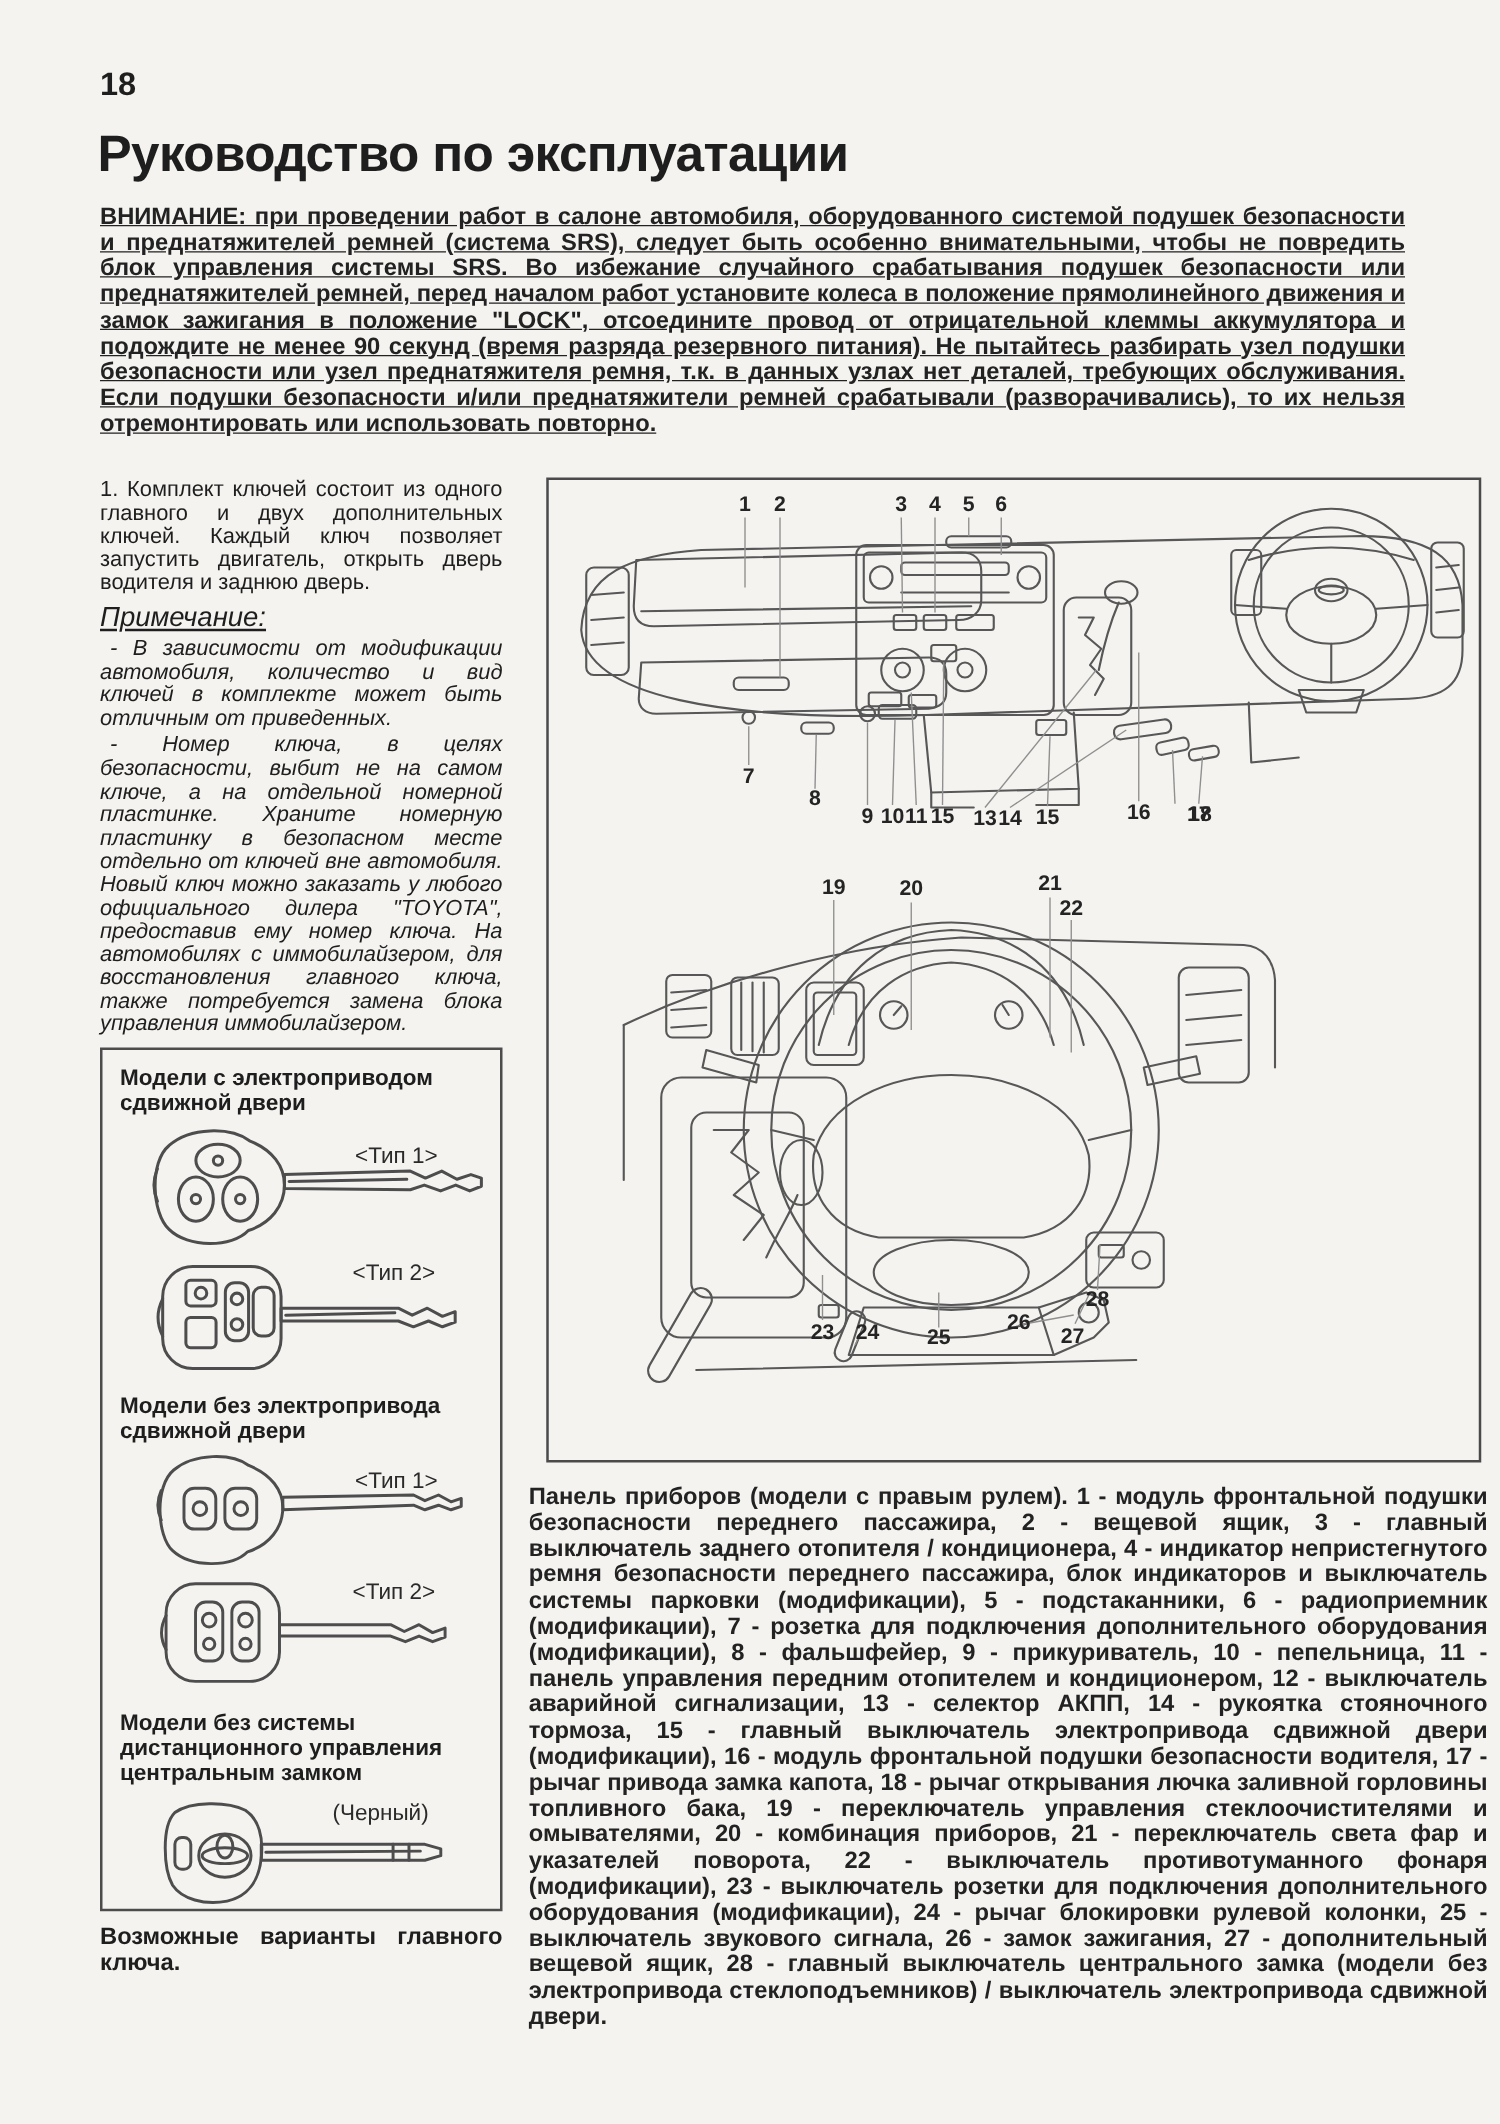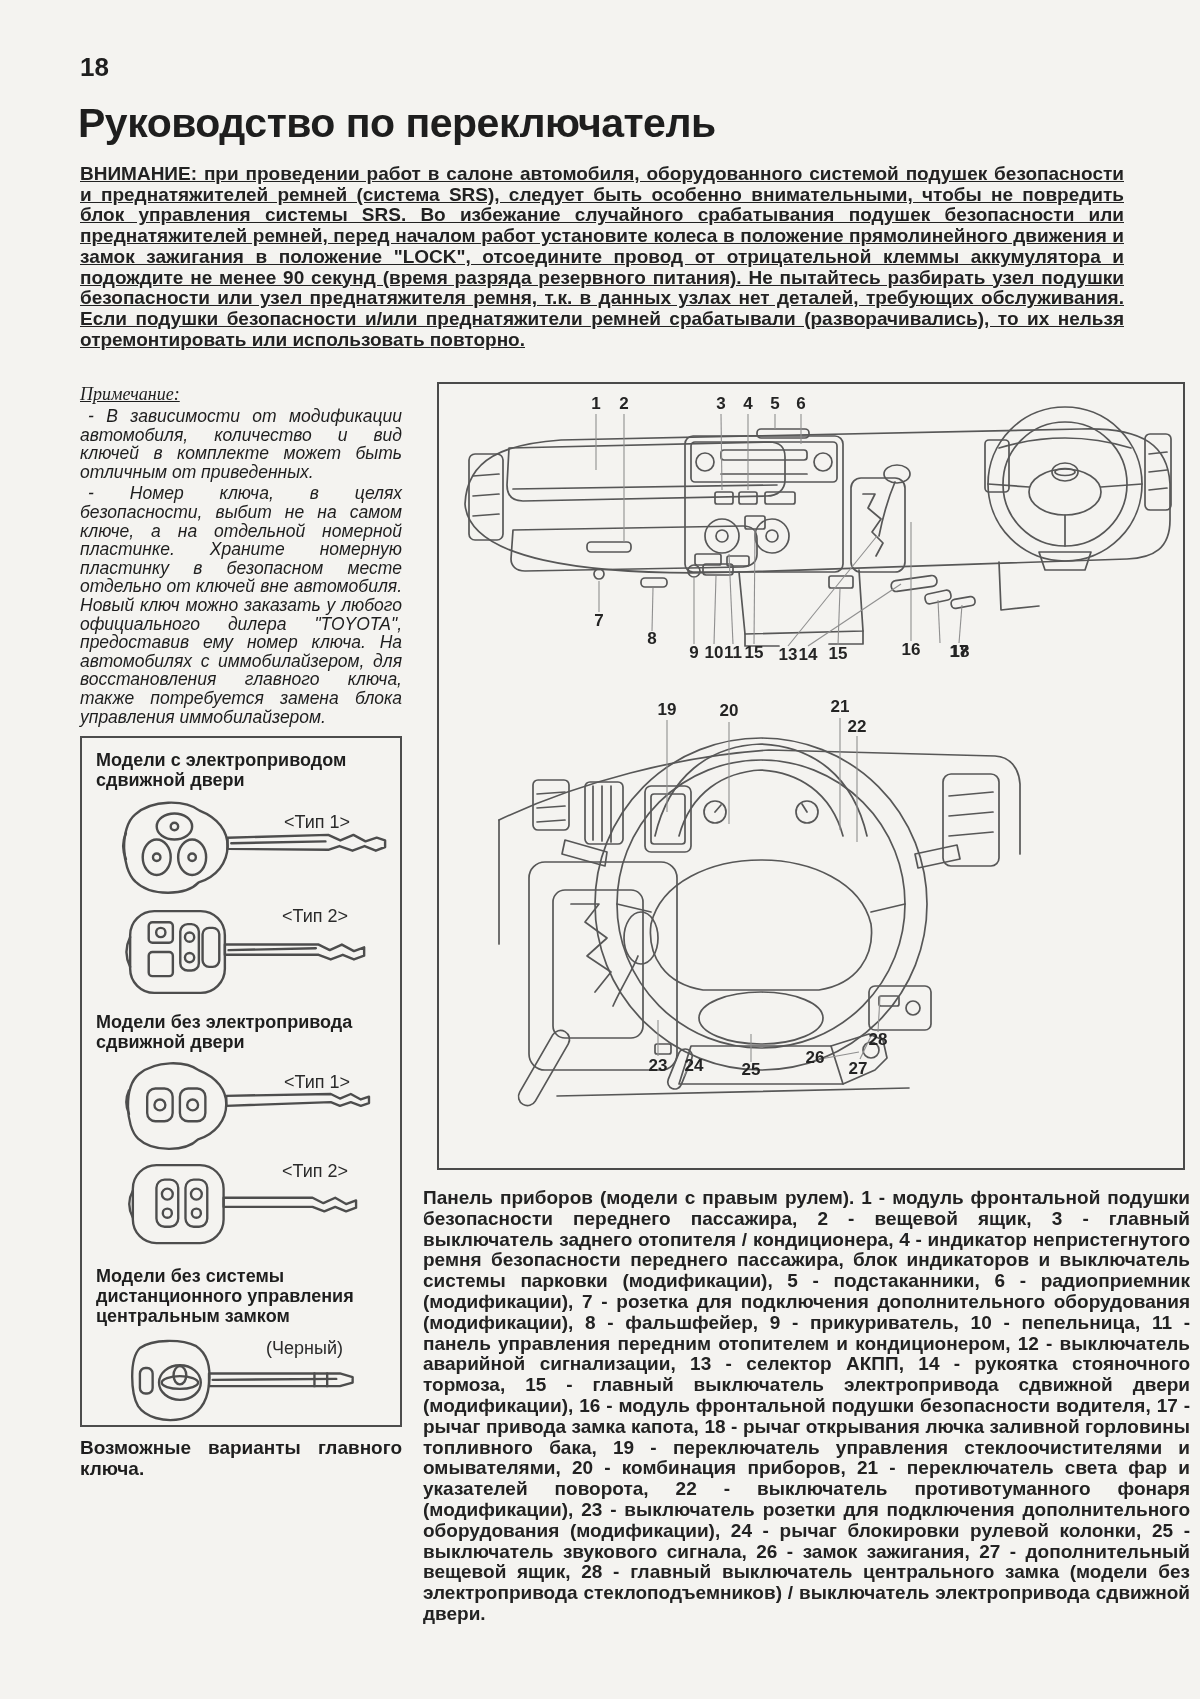"Руководство по переключатель" h1.title { text: переключатель -> эксплуатации }
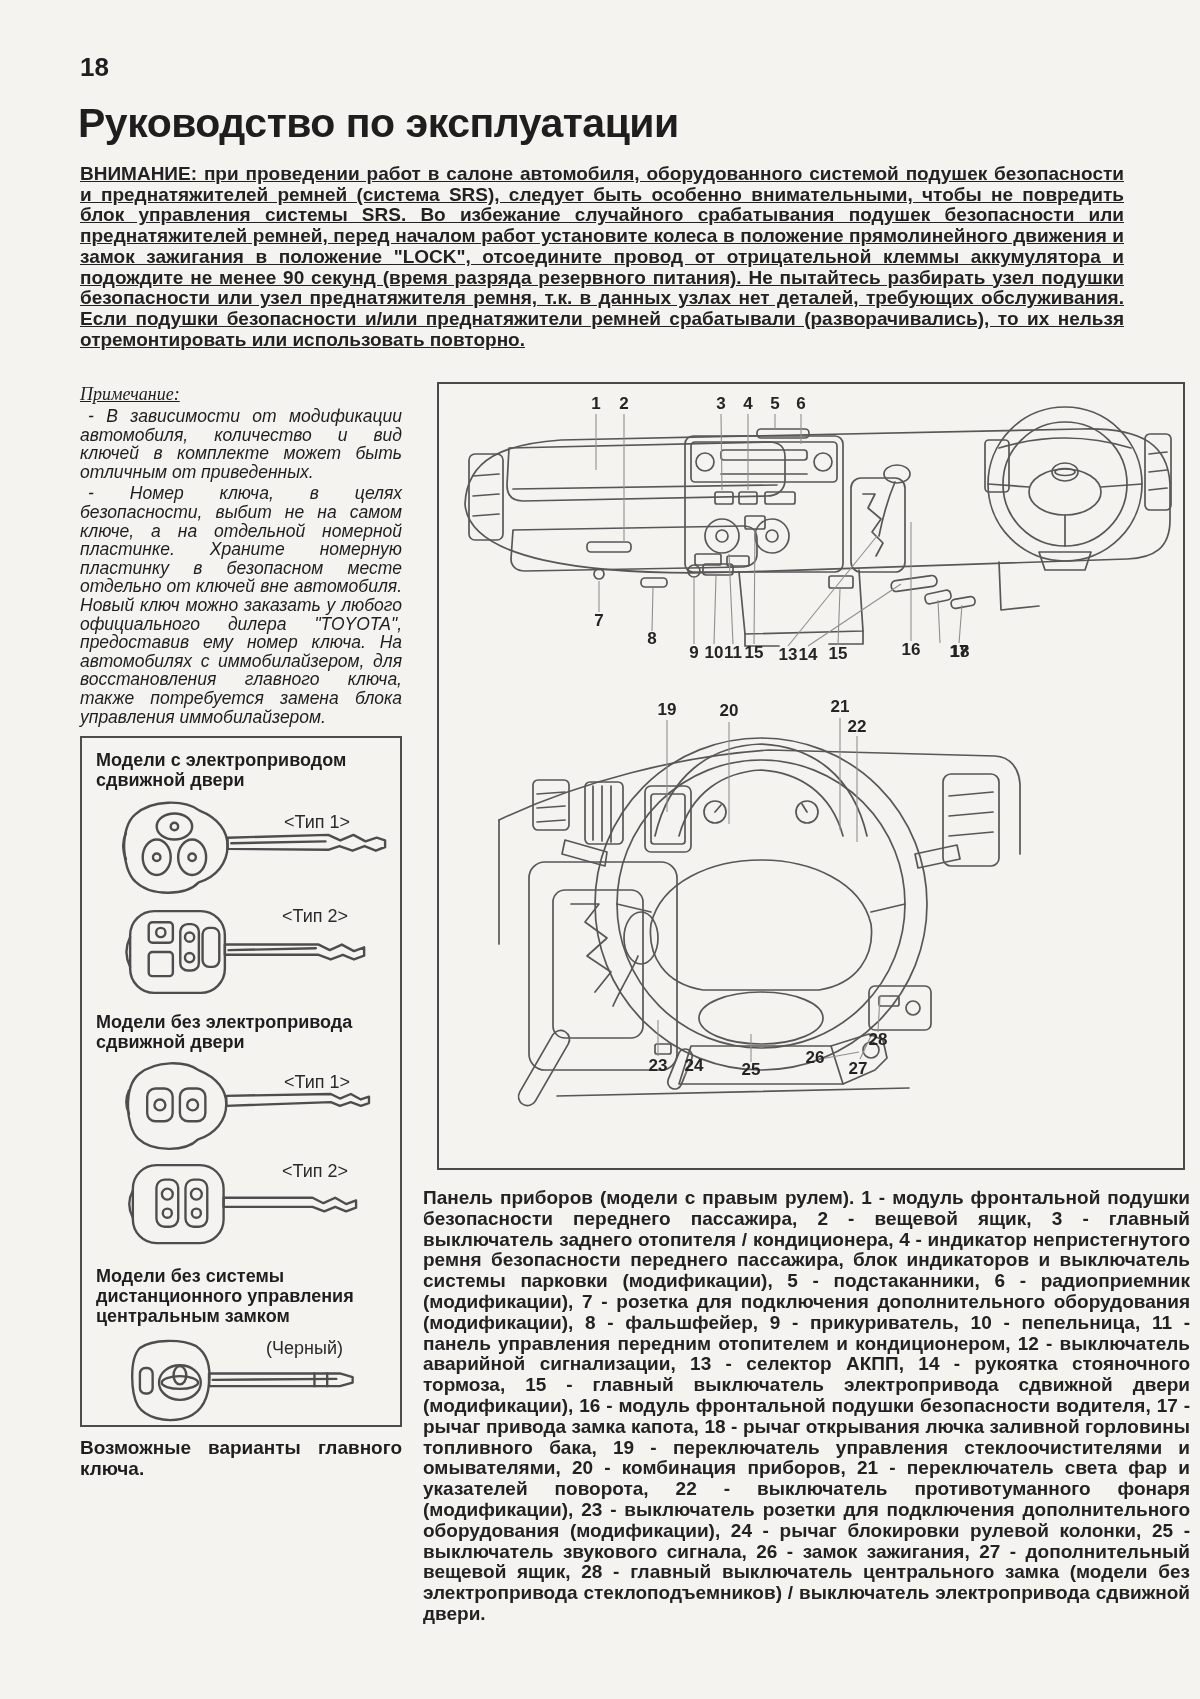"1. Комплект ключей состоит из" p.body-text { html: none -> <p>1. Комплект ключей состоит из одного главного и двух дополнительных ключей. Каждый ключ позволяет запустить двигатель, открыть дверь водителя и заднюю дверь.</p> }
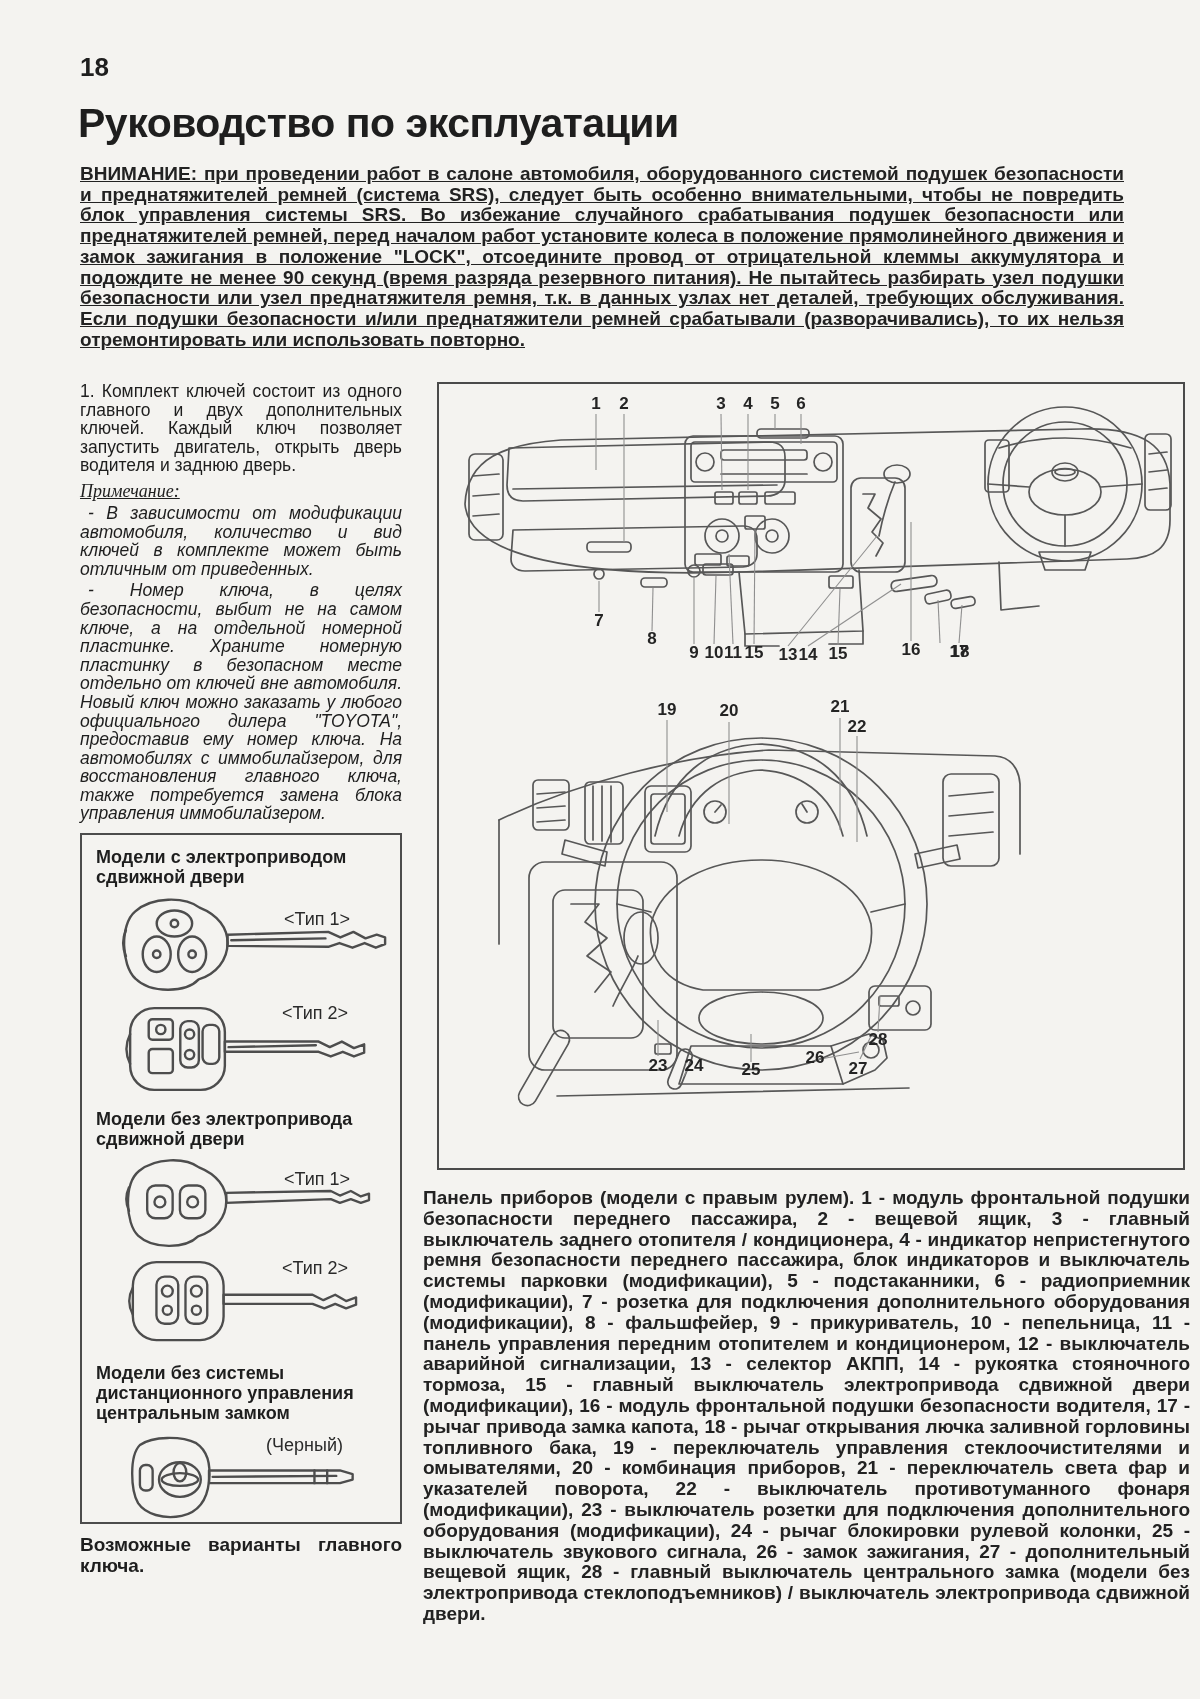"Примечание:" .note-label { font-family: Liberation Serif, serif -> none; font-size: 18px -> 22px }
